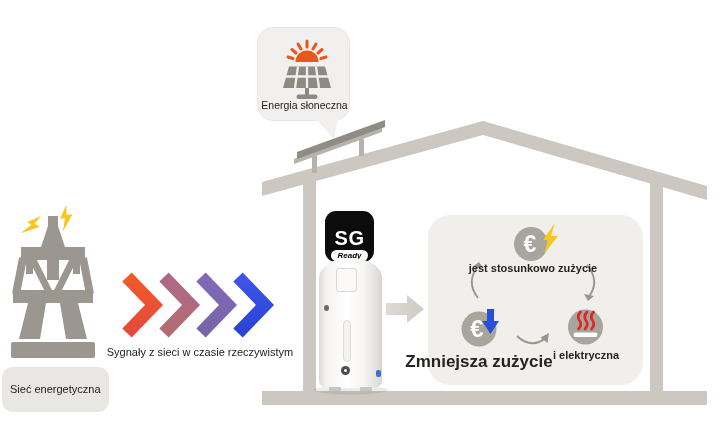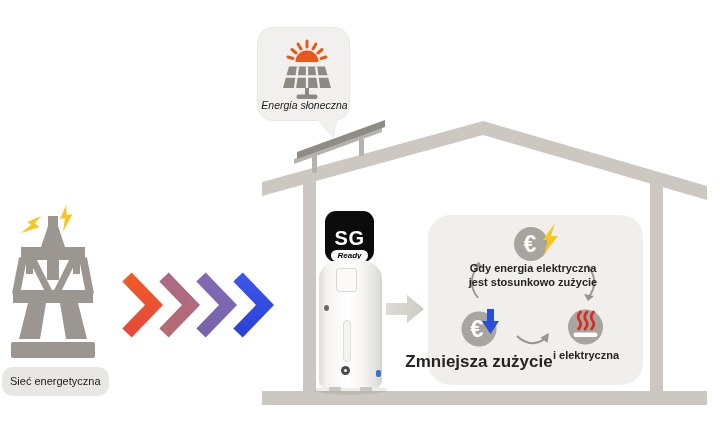"Energia słoneczna" .bubble-label { font-style: italic -> none }
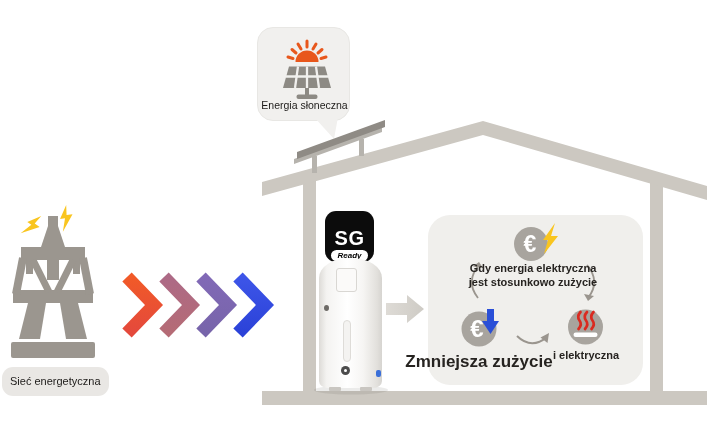"Gdy energia elektryczna" span { html: <span>Gdy energia elektryczna</span> -> none }
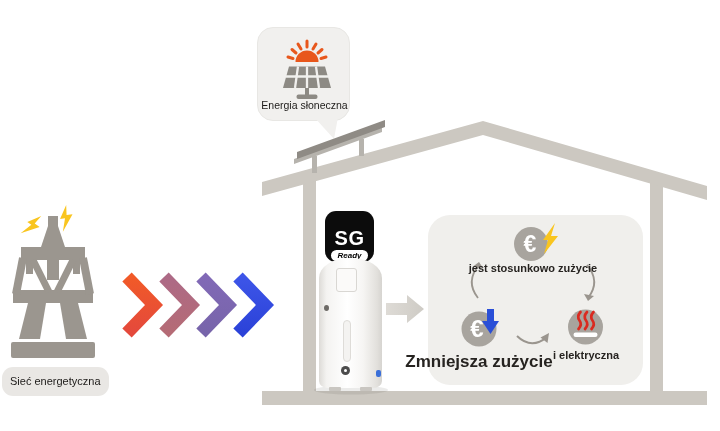"Sygnały z sieci w czasie" div.signals-caption { html: none -> <div>Sygnały z sieci w czasie rzeczywistym</div> }
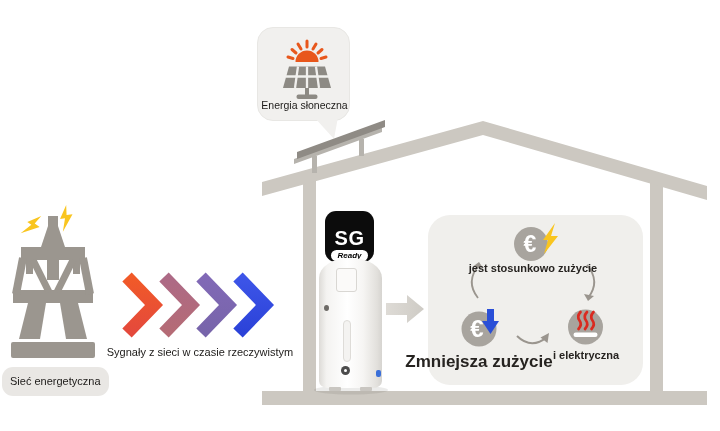"Sieć energetyczna" .grid-pill { padding: 8px 8px -> 16px 8px }
